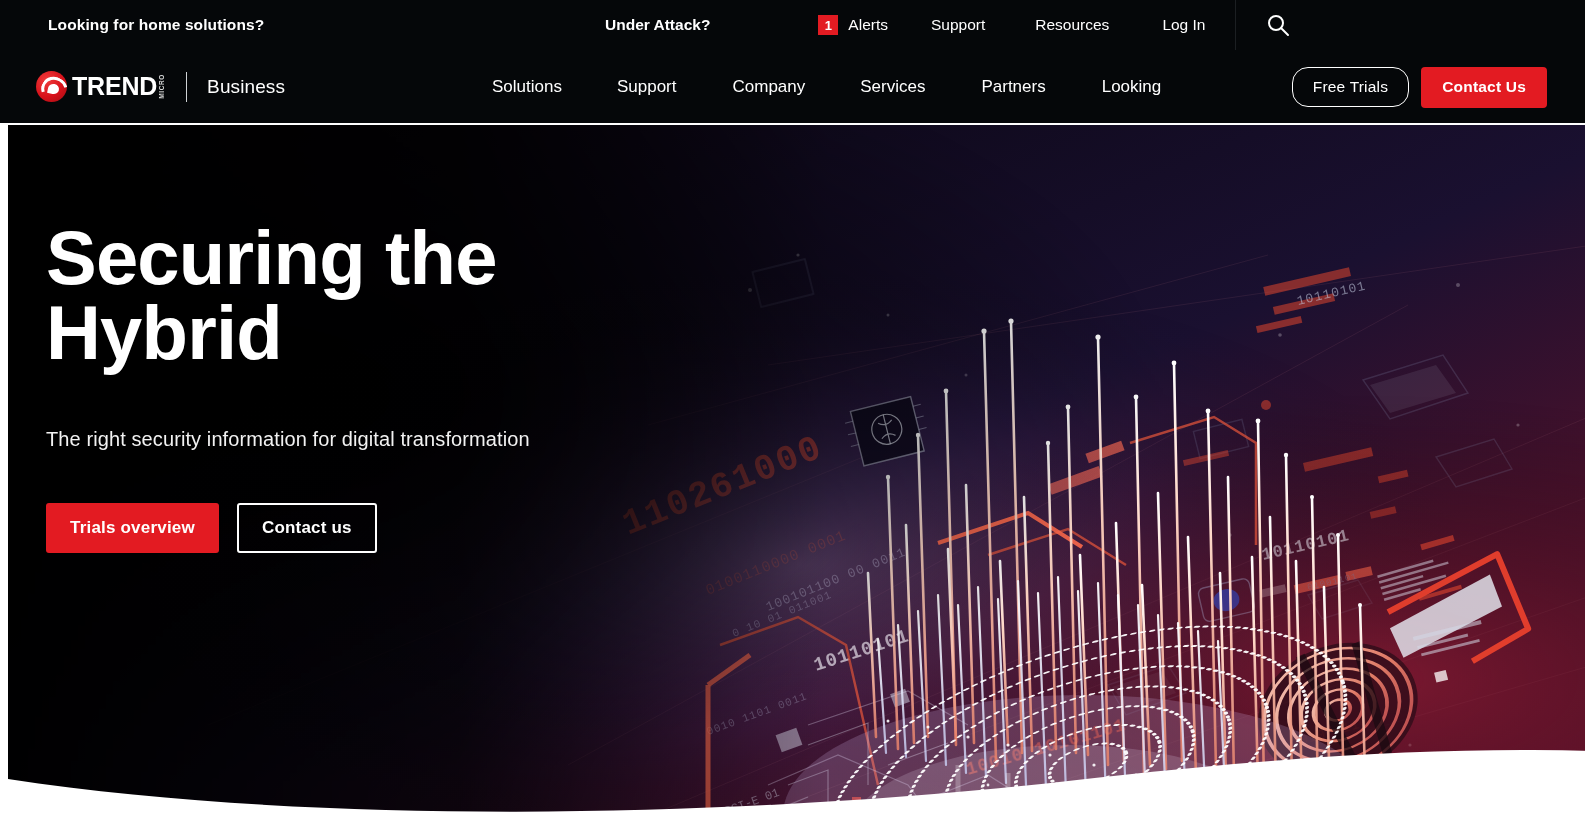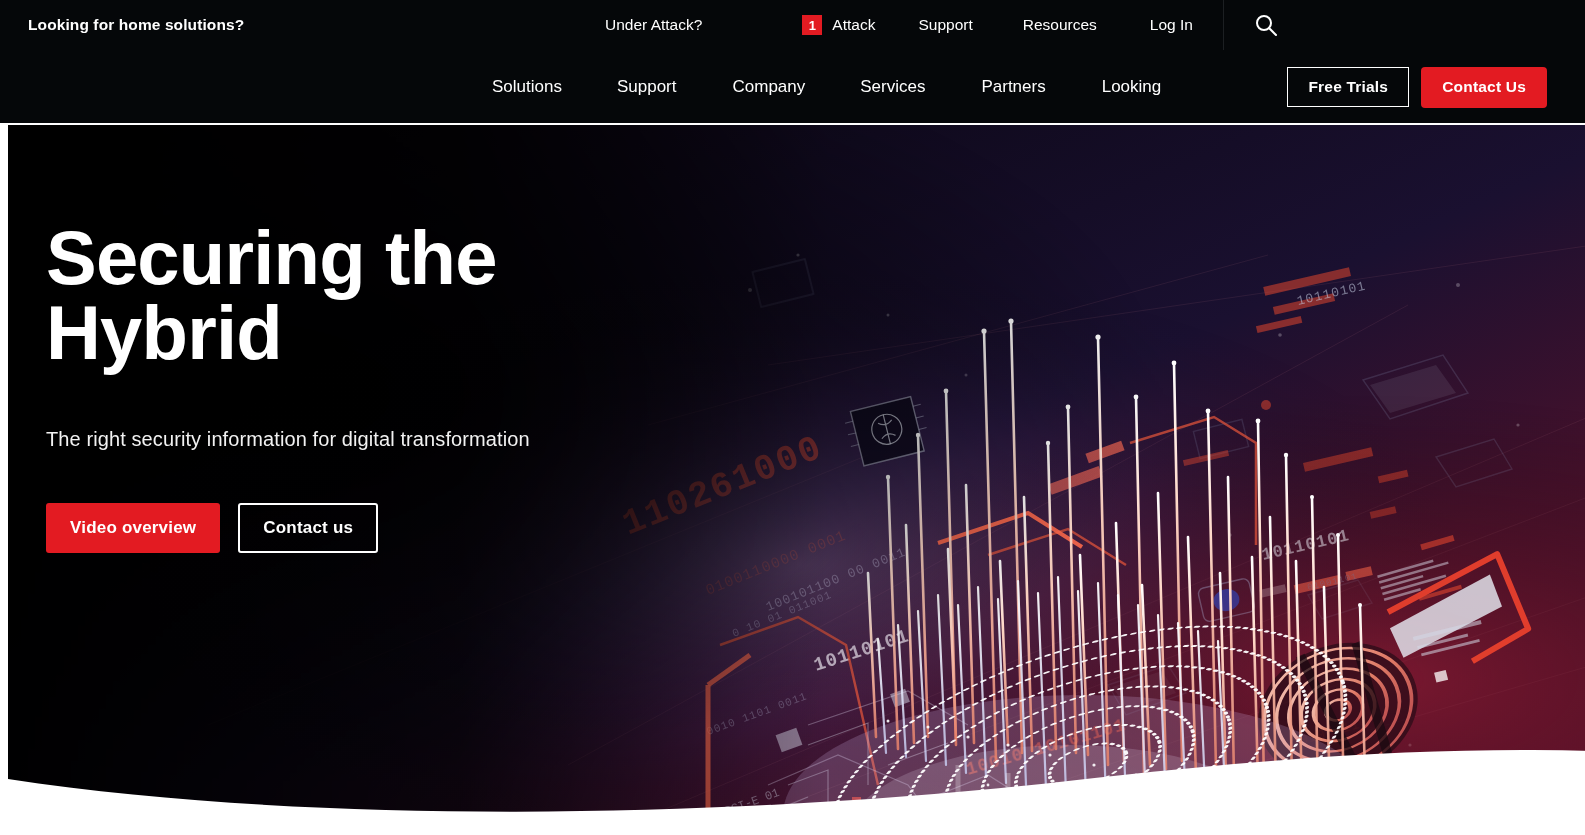"Looking for home solutions?" .home-solutions { margin-left: 28px -> 48px }
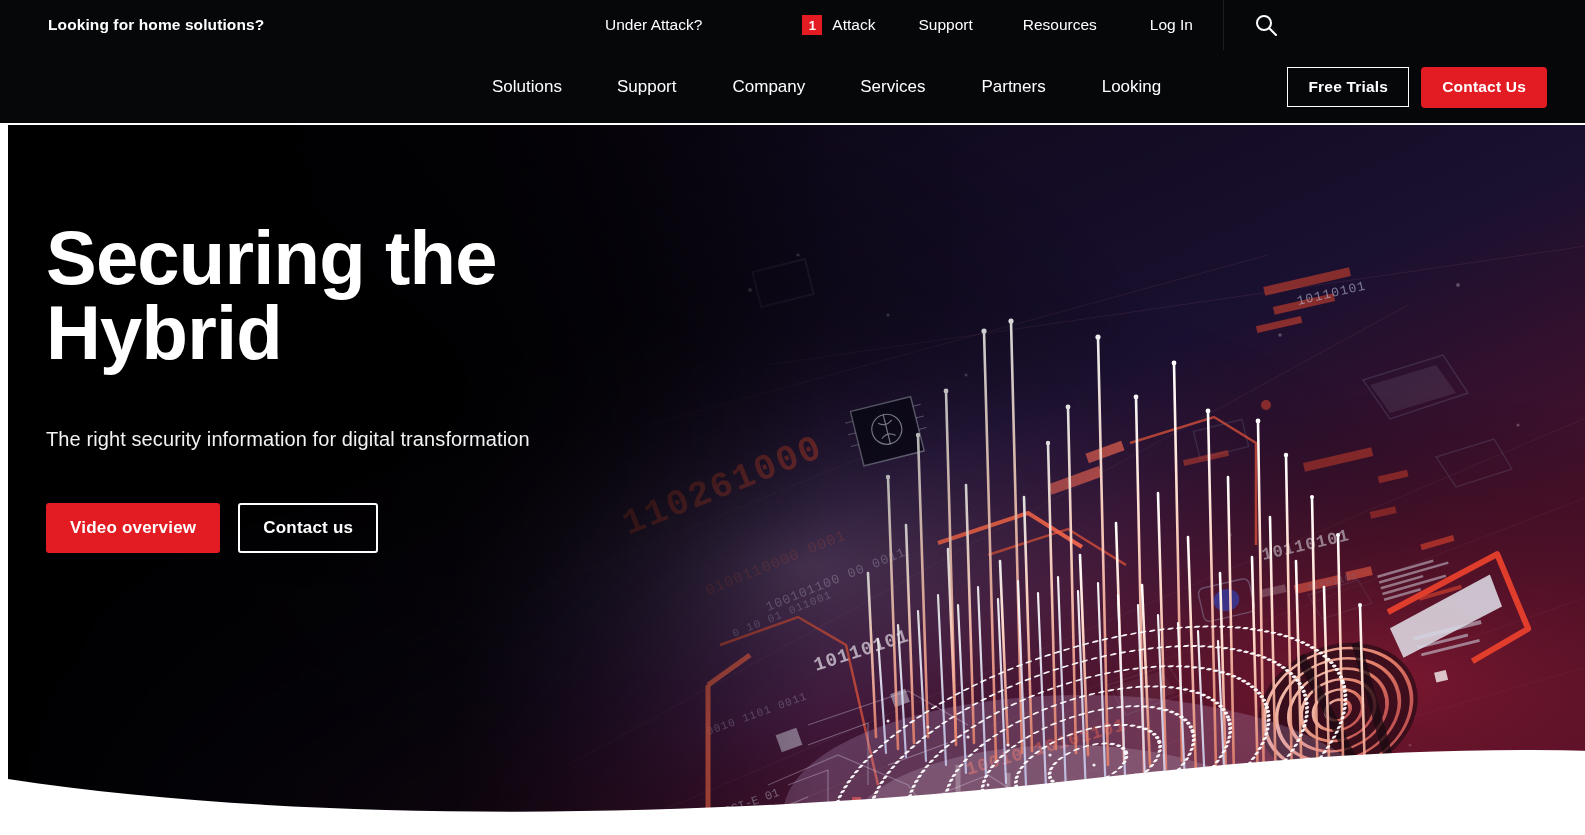"Under Attack?" .u-underattack { font-weight: normal -> bold; margin-right: 0 -> 8px }
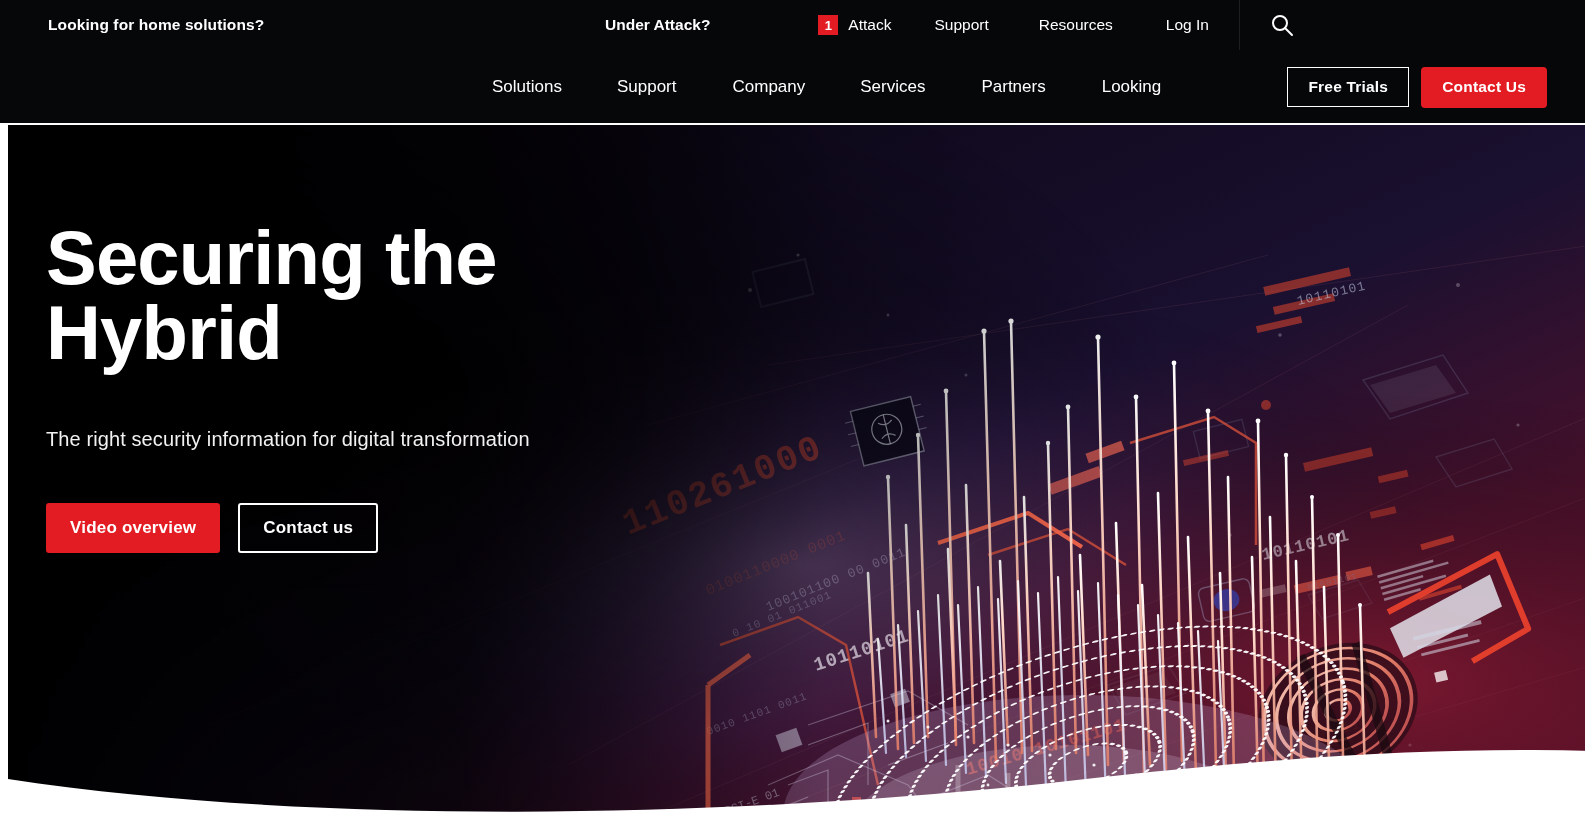"Attack" span.util-link { text: Attack -> Alerts }
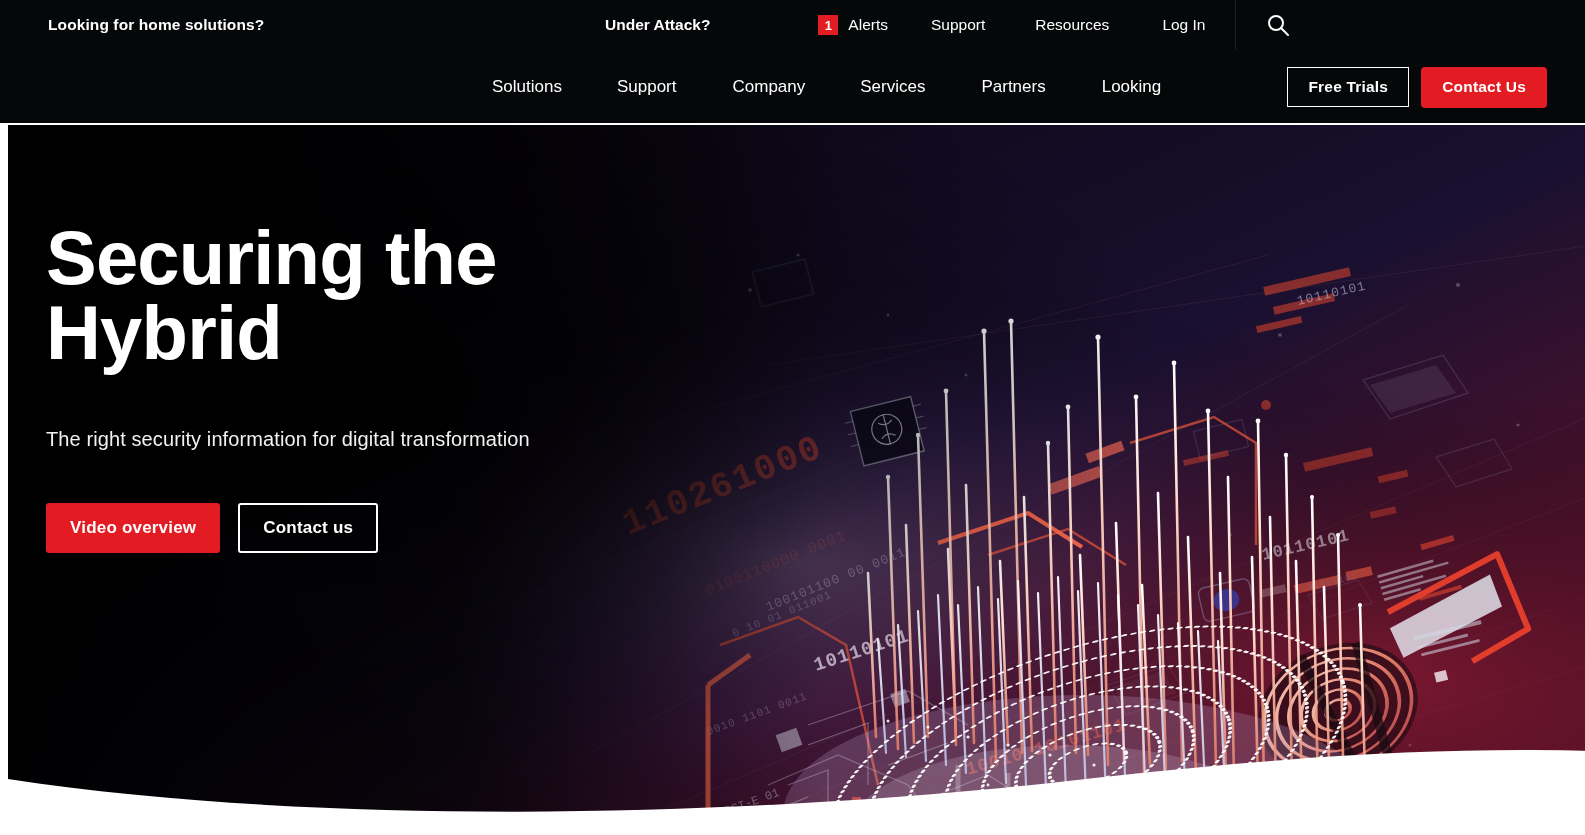"TREND" div.brand { html: none -> <div> <div></div> <div>TREND</div> <div>MICRO</div> <div></div> <div>Business</div> </div> }
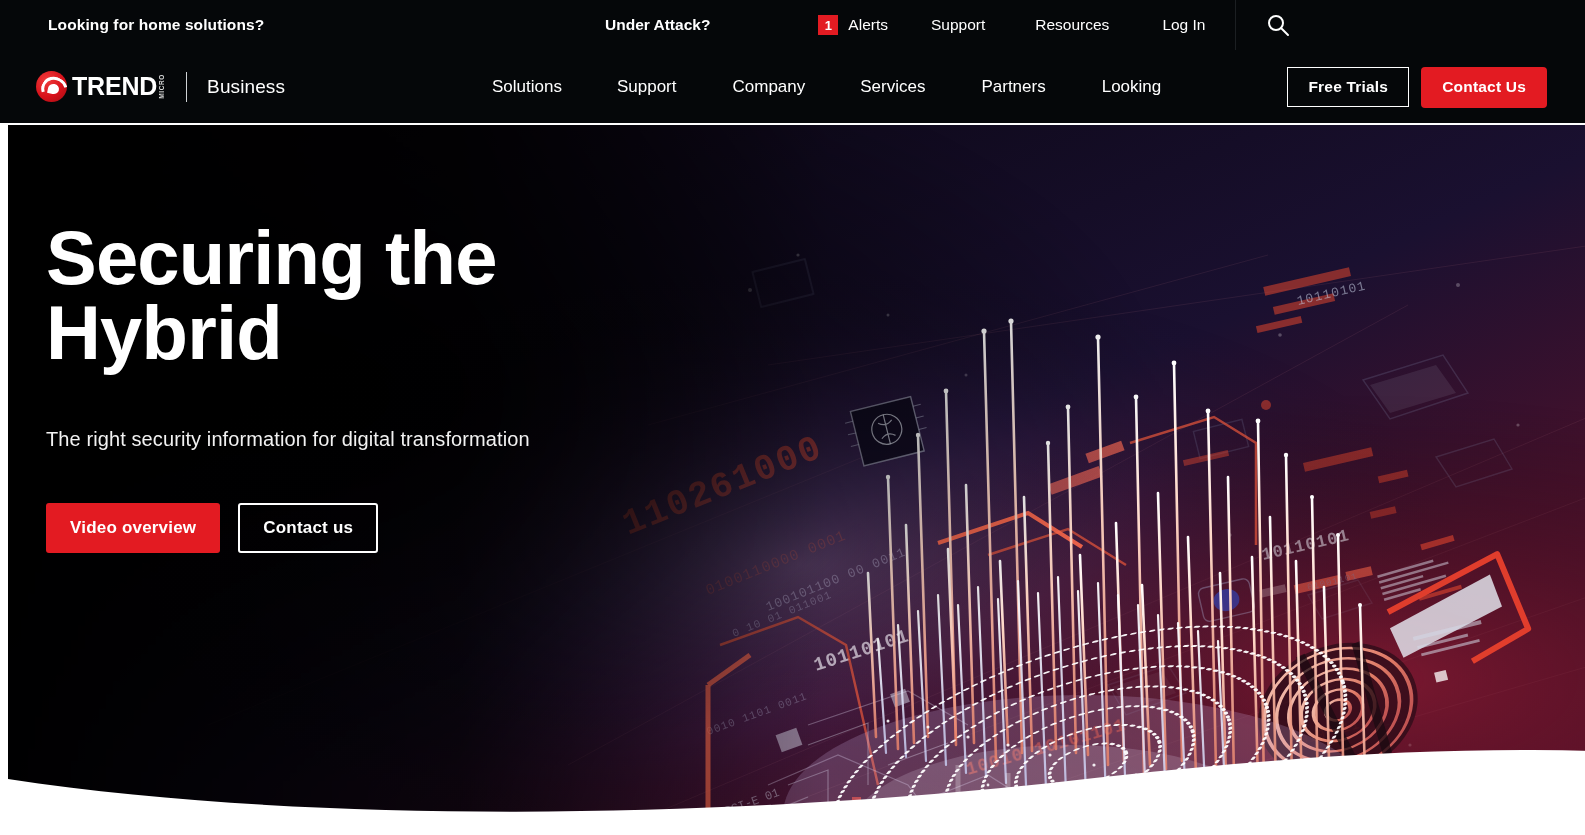"Free Trials" .btn-outline { border-radius: 0 -> 16px; font-weight: bold -> normal }
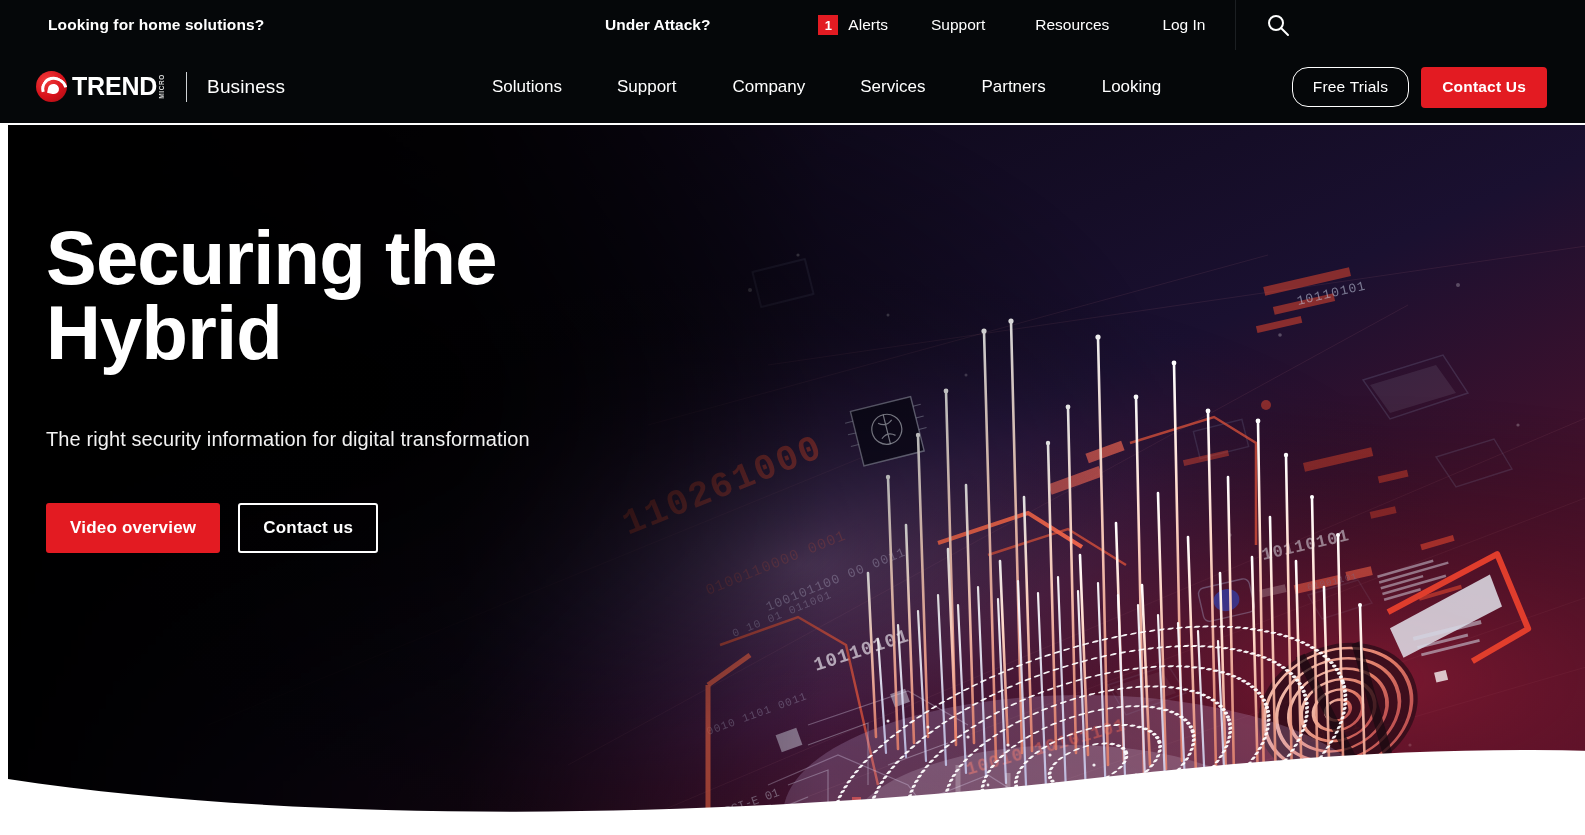"Video overview" button.hero-btn-red { text: Video -> Trials }
